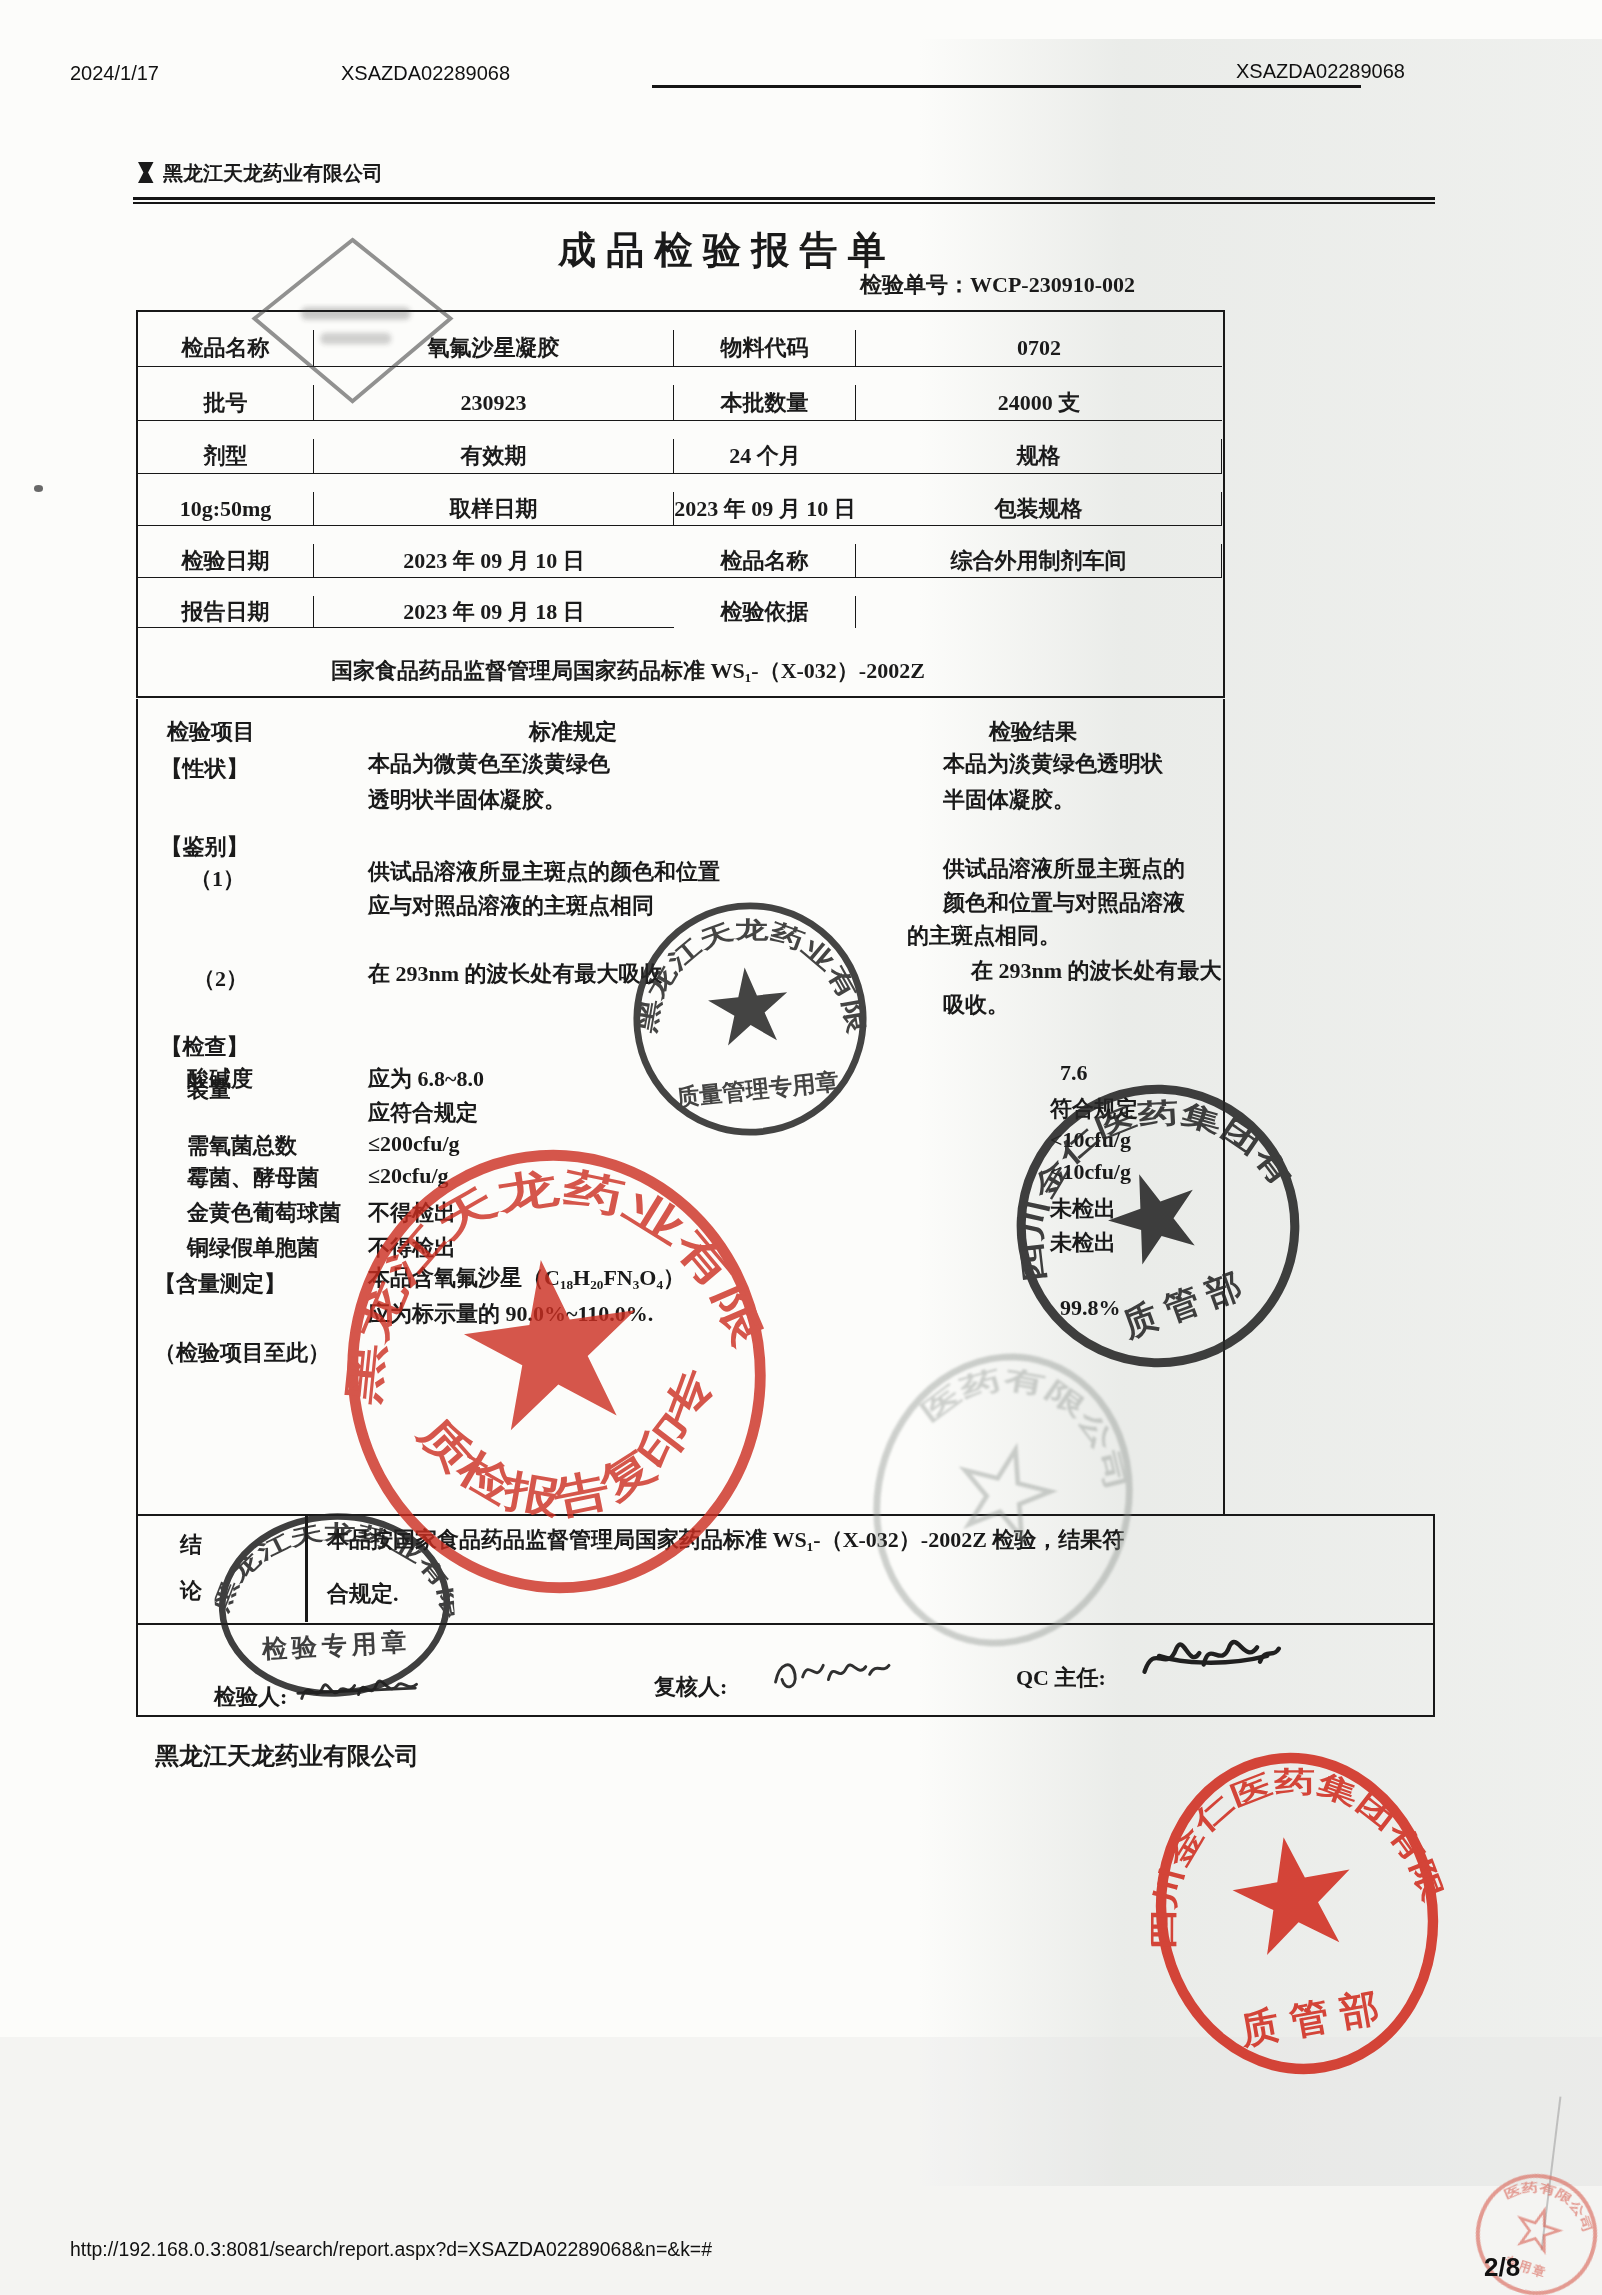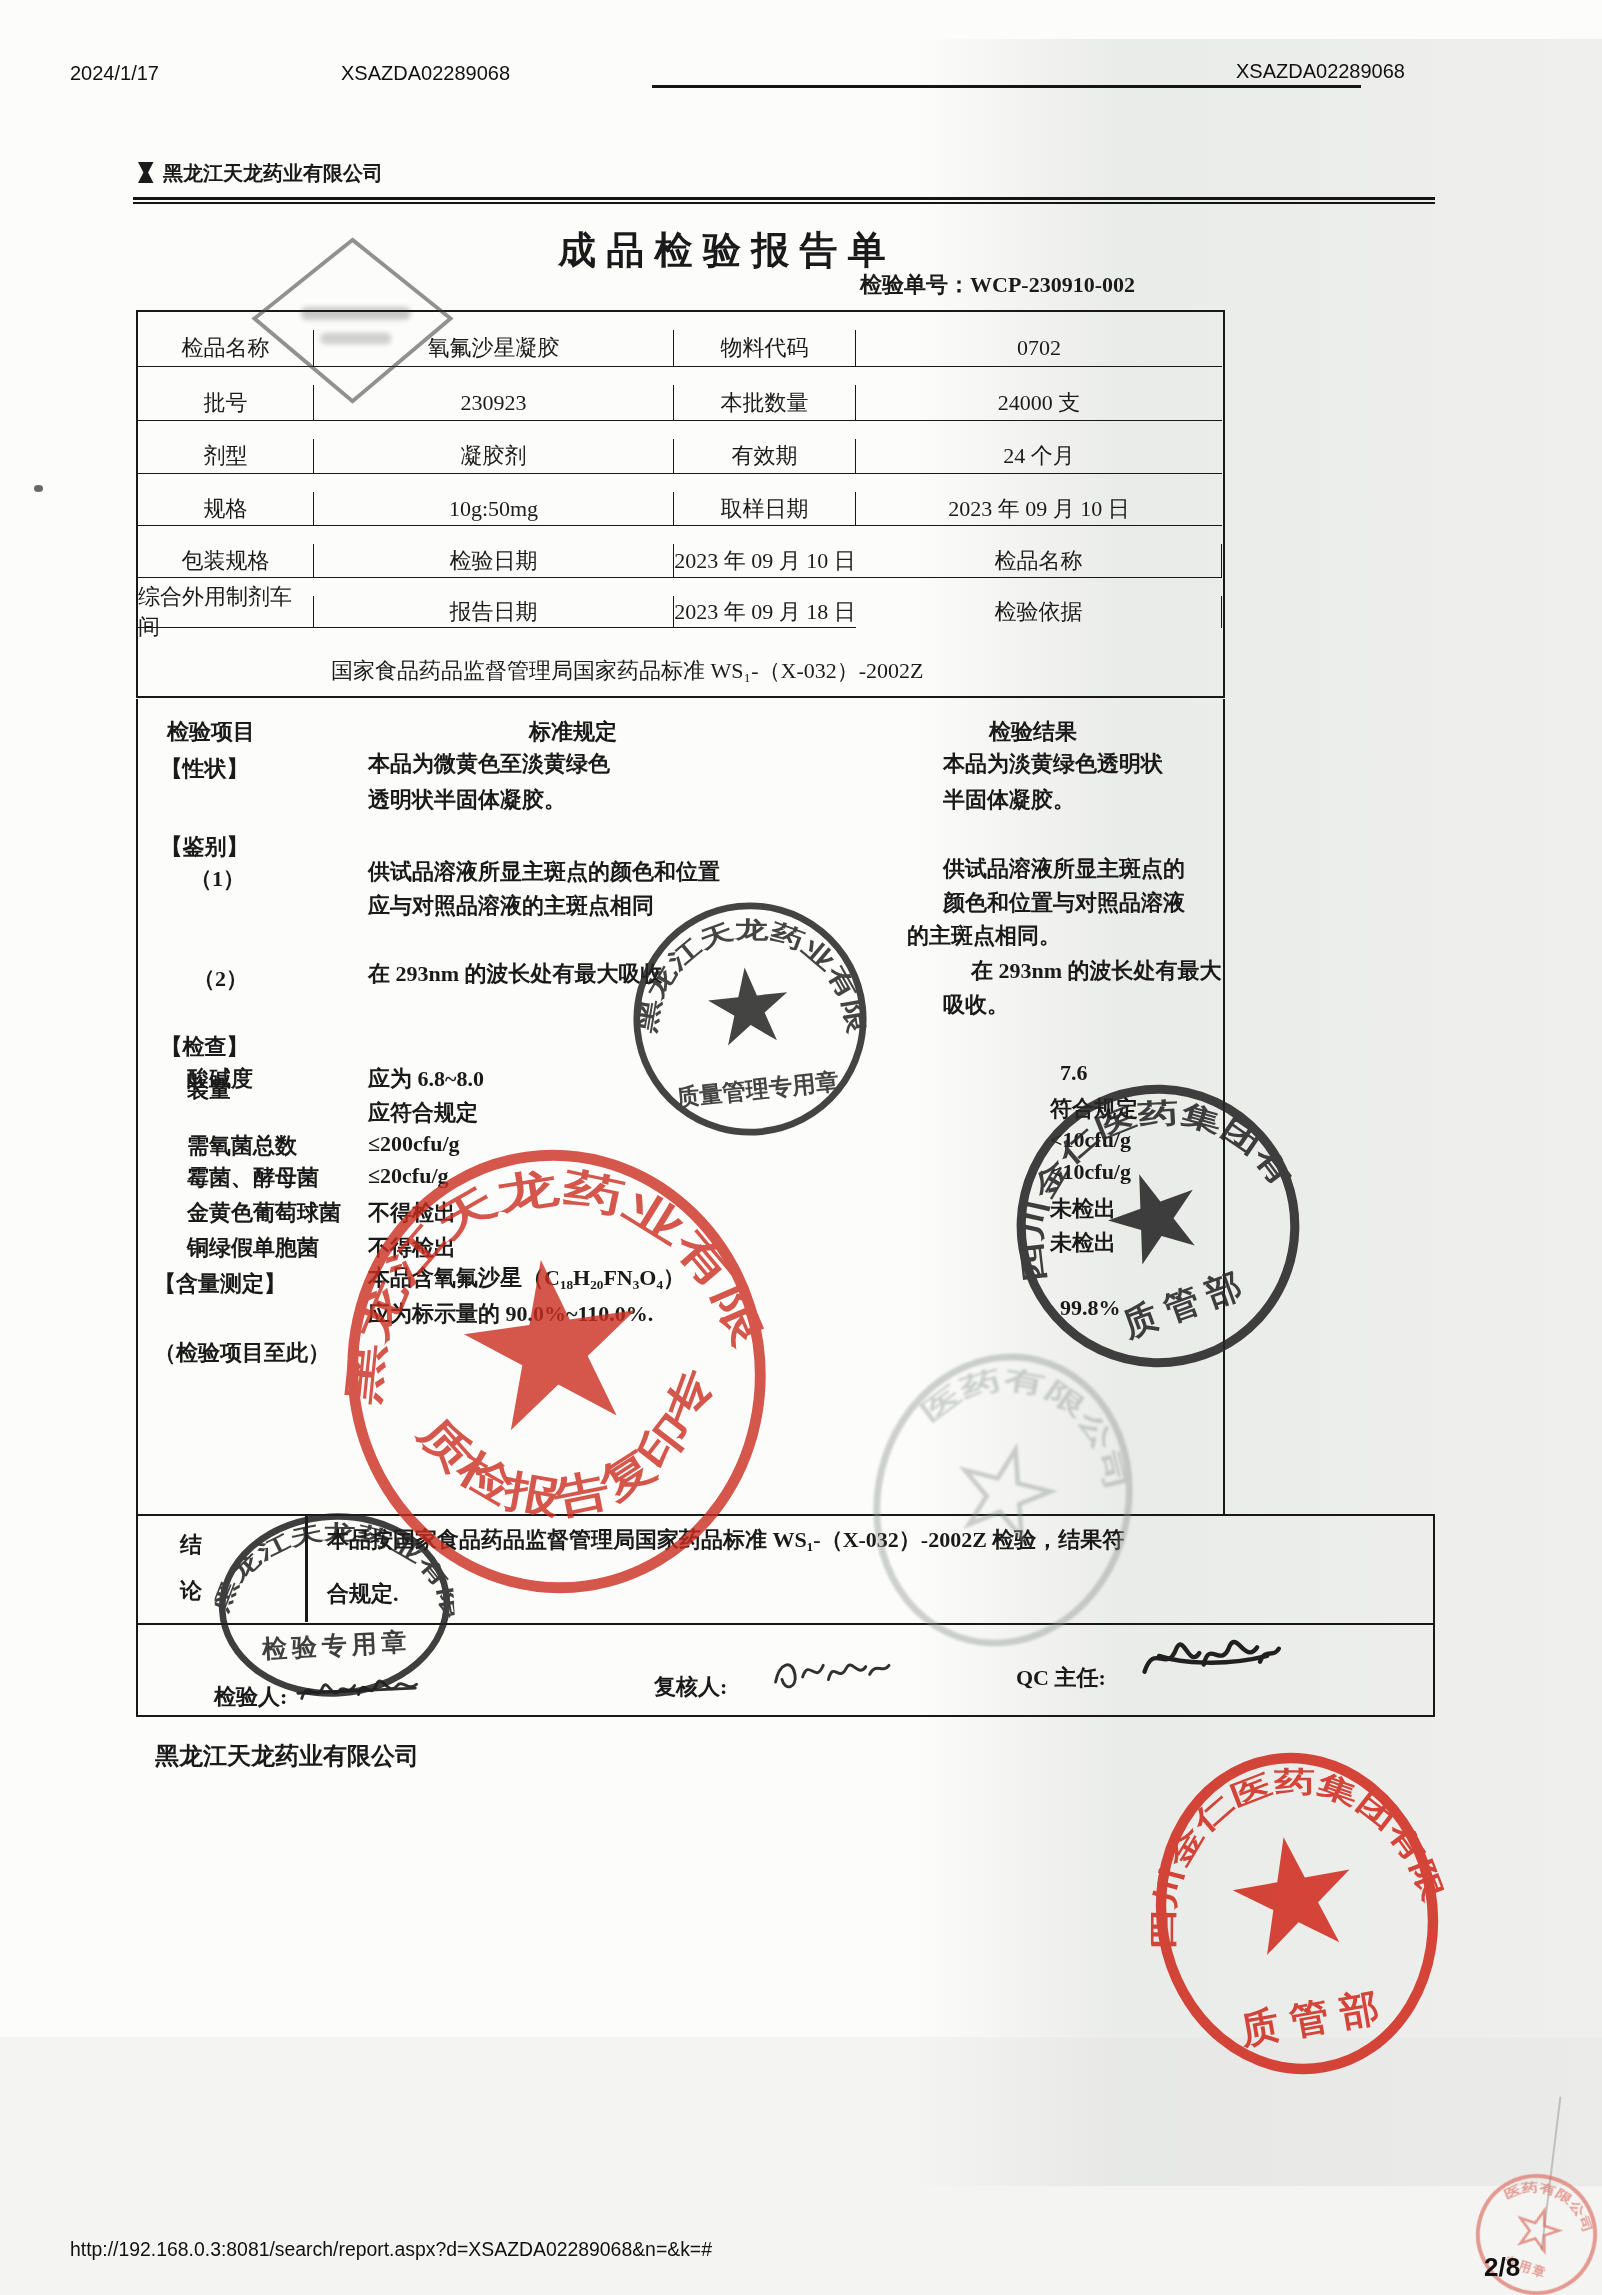"检品名称" .cell { font-weight: 400 -> 700 }
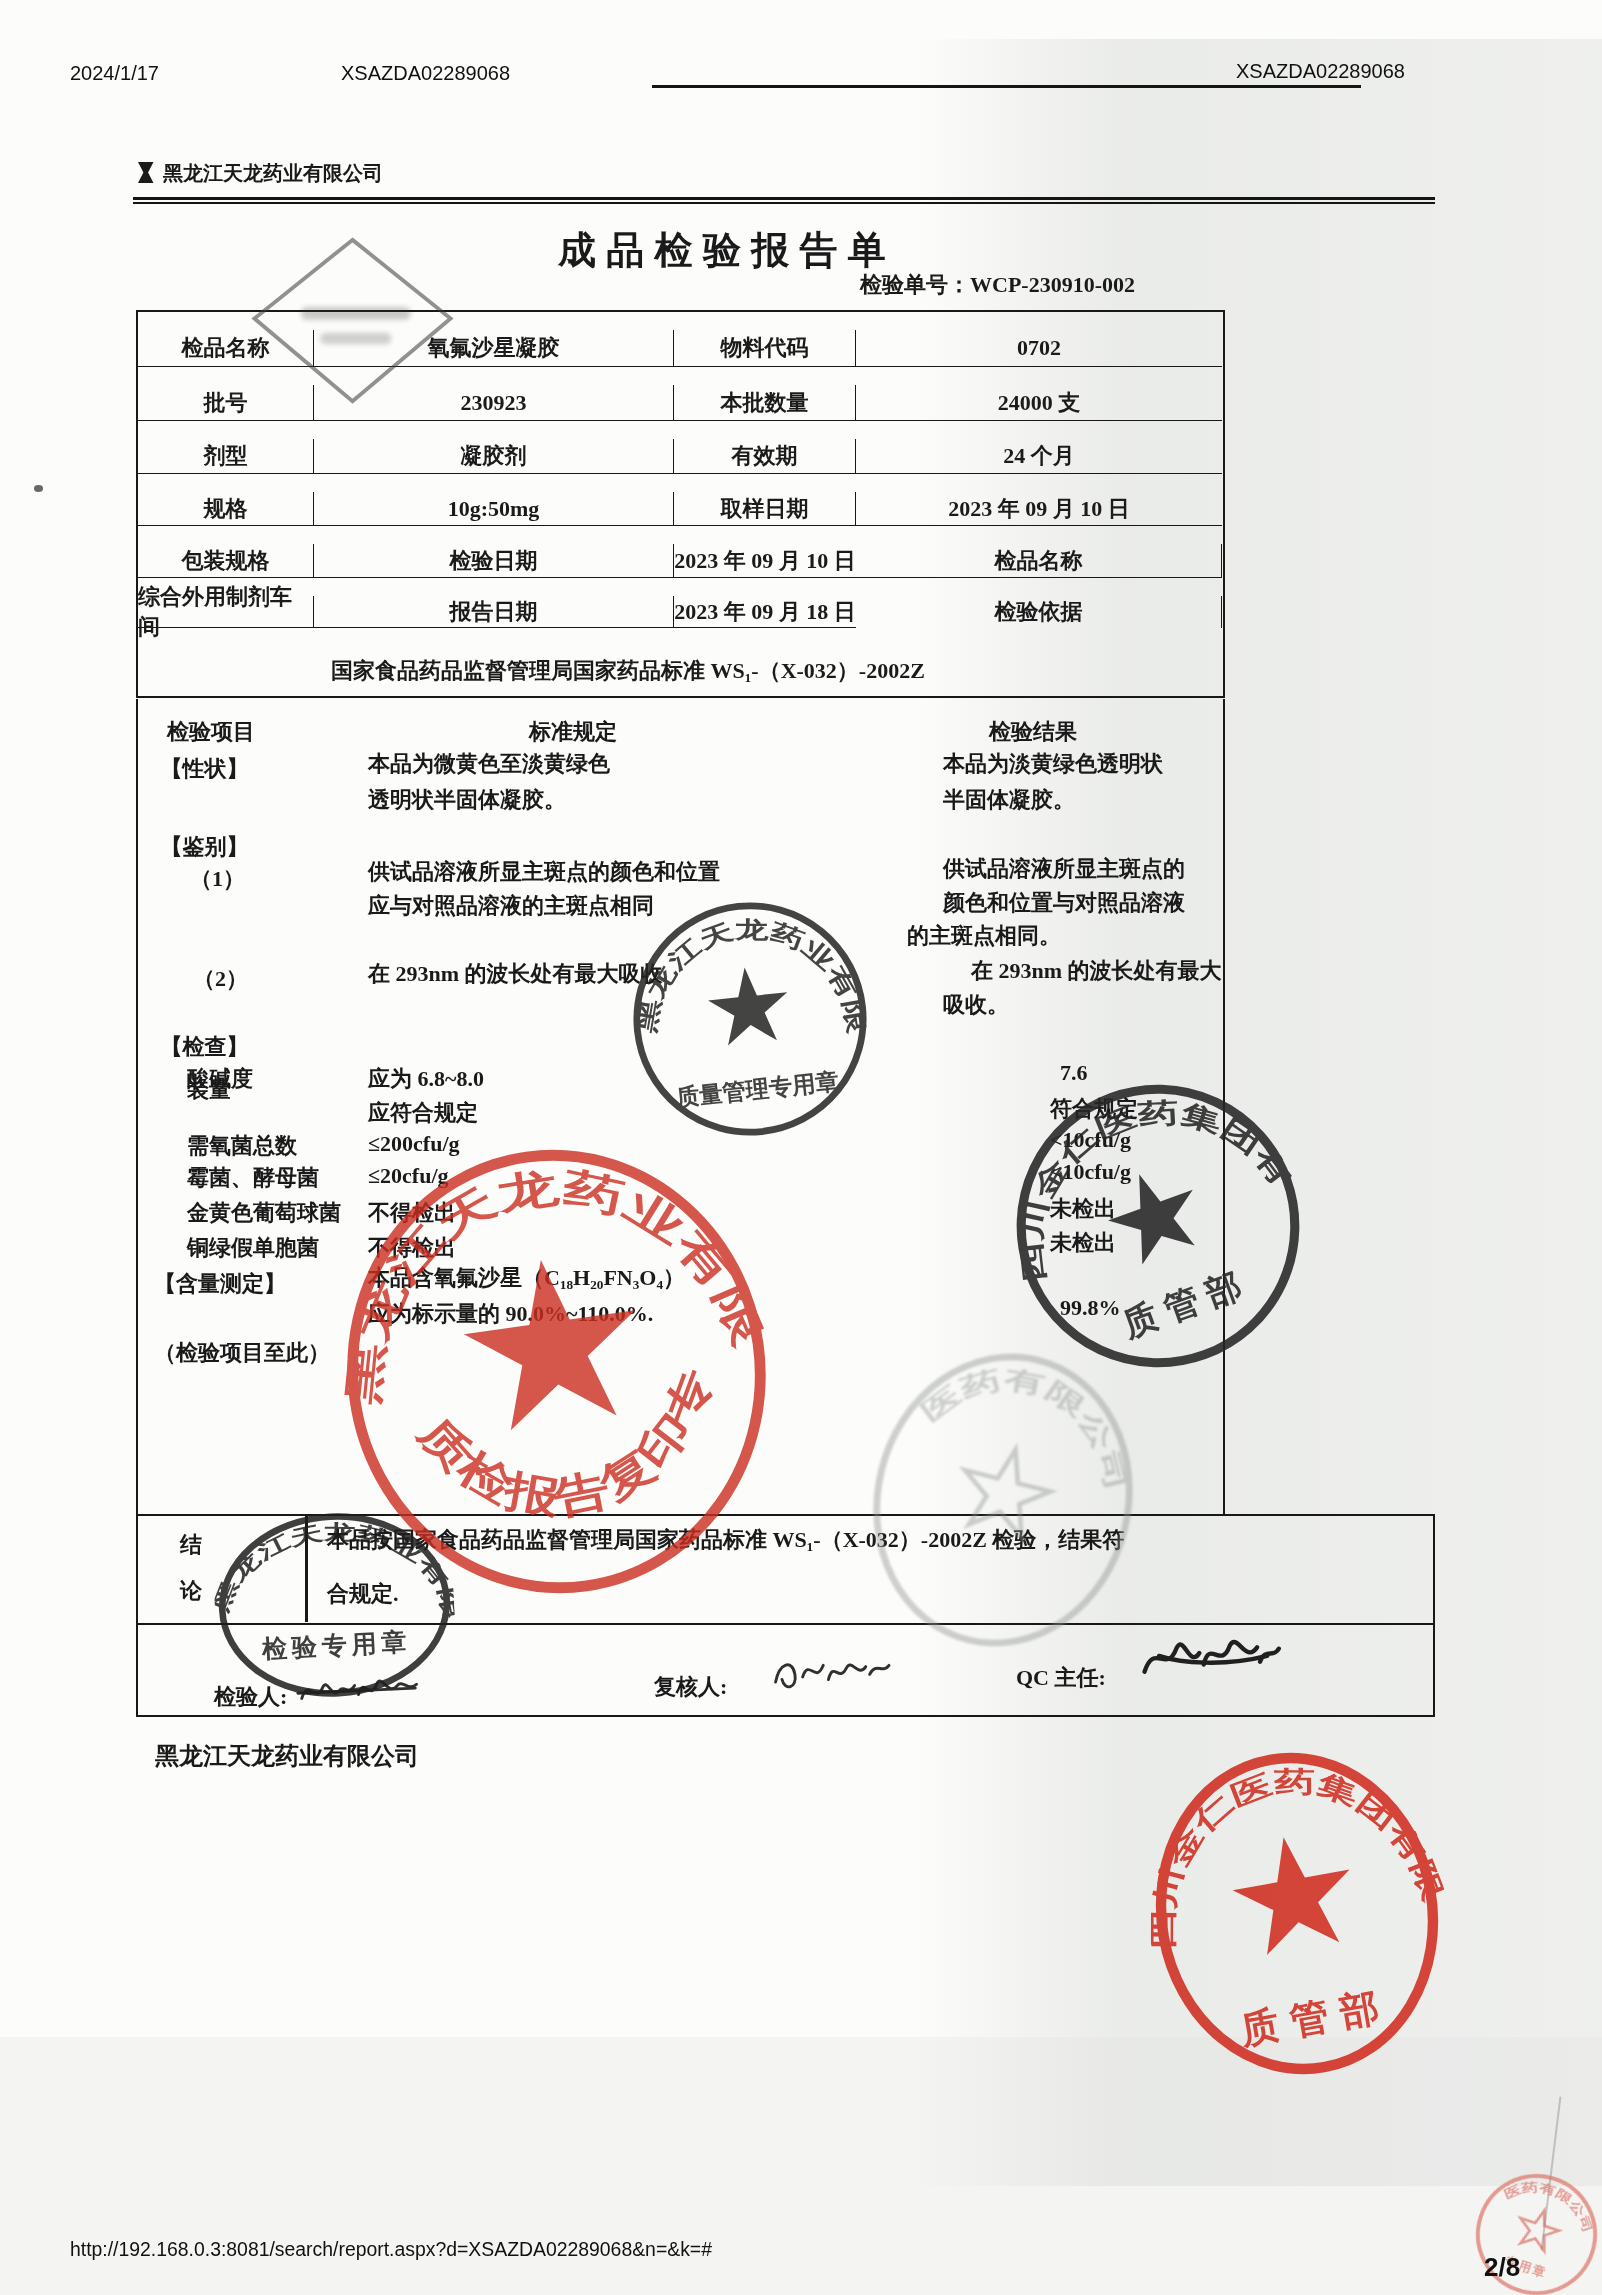"凝胶剂" div.cell { html: <div>凝胶剂</div> -> none }
